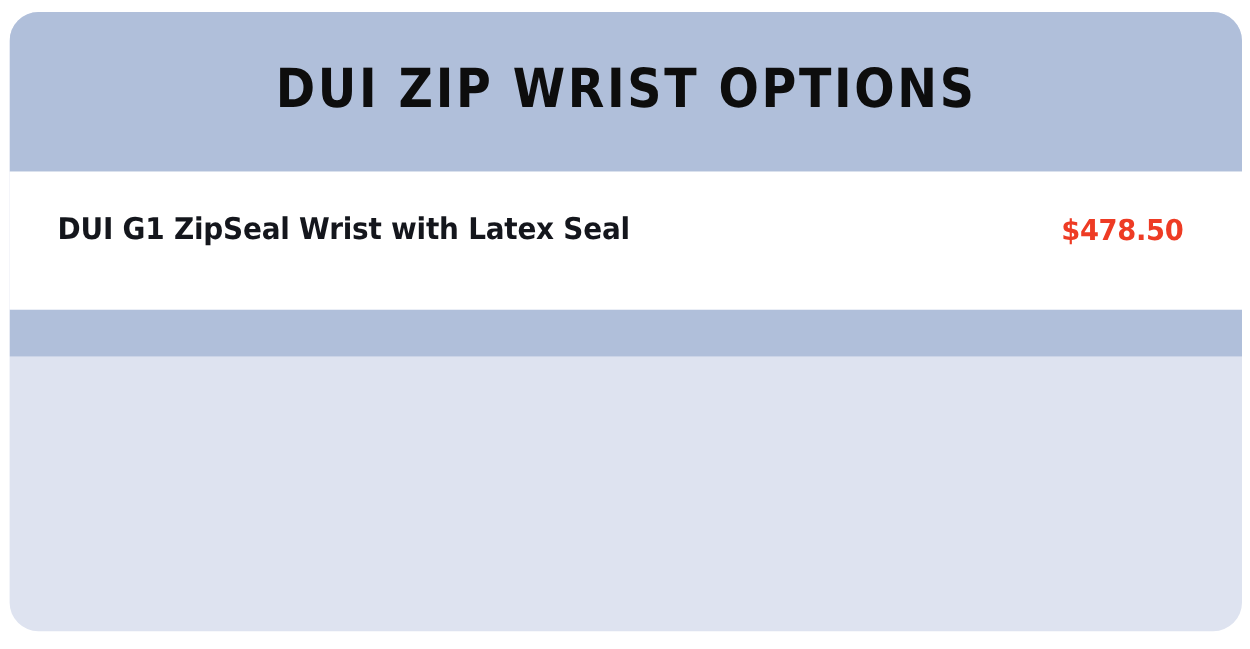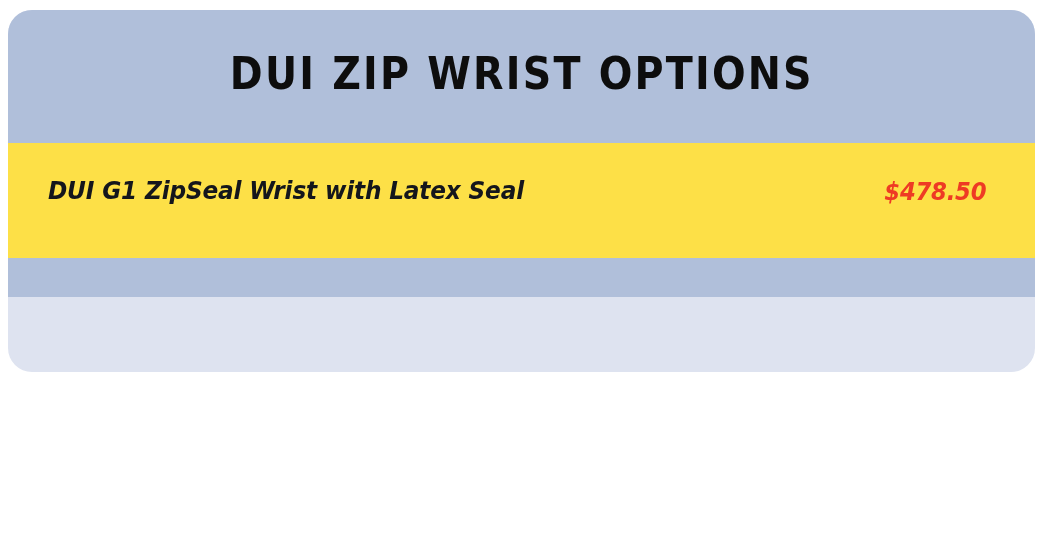"DUI ZIP WRIST OPTIONS" #price-card { height: 362px -> 516px }
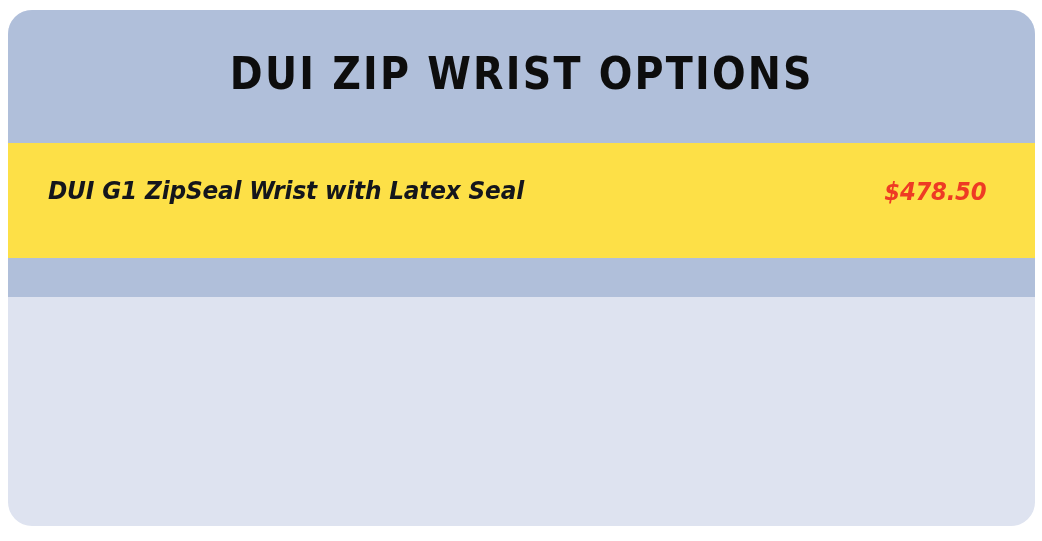"DUI G1 ZipSeal Wrist with" .option-row.stripe-light { background: #fde047 -> #ffffff; font-style: italic -> none }
